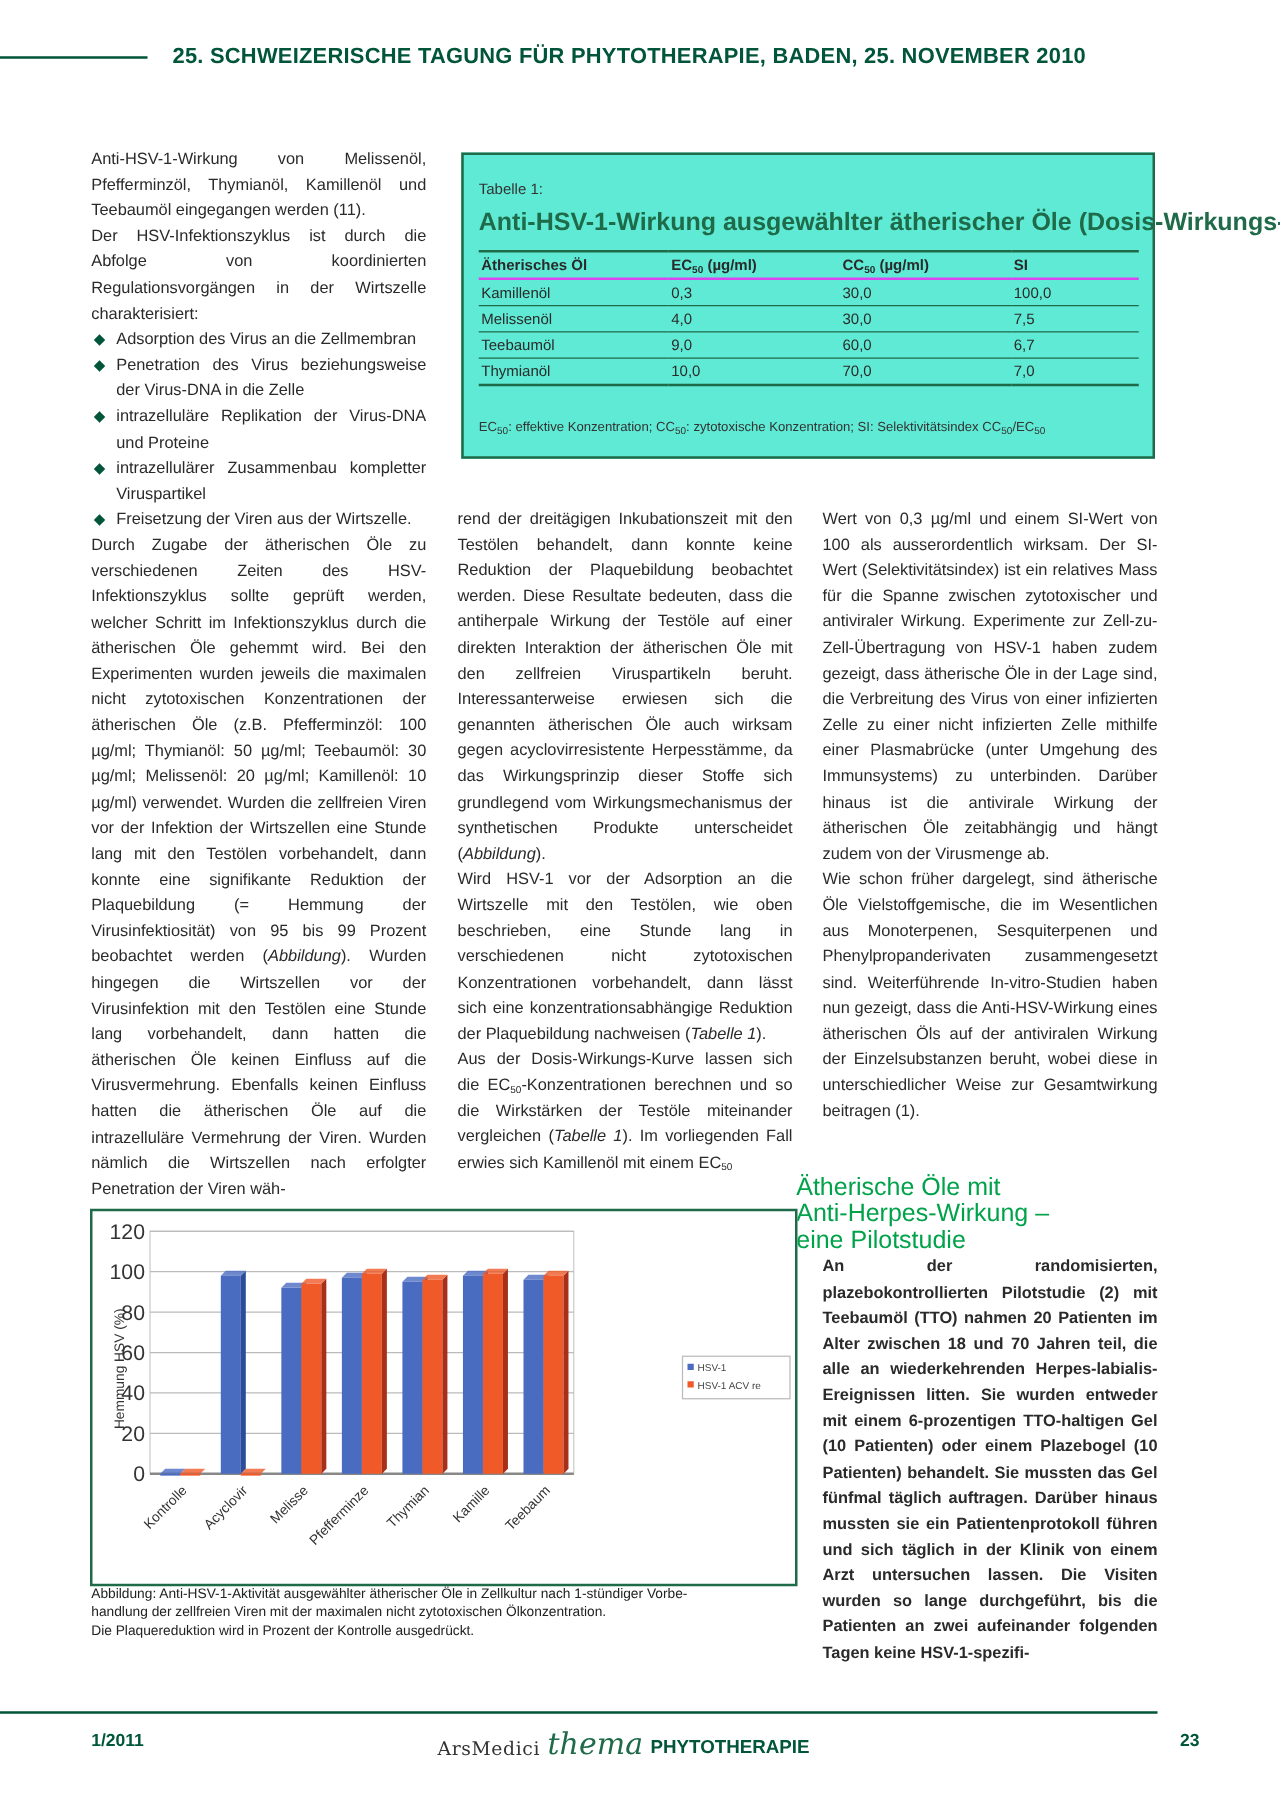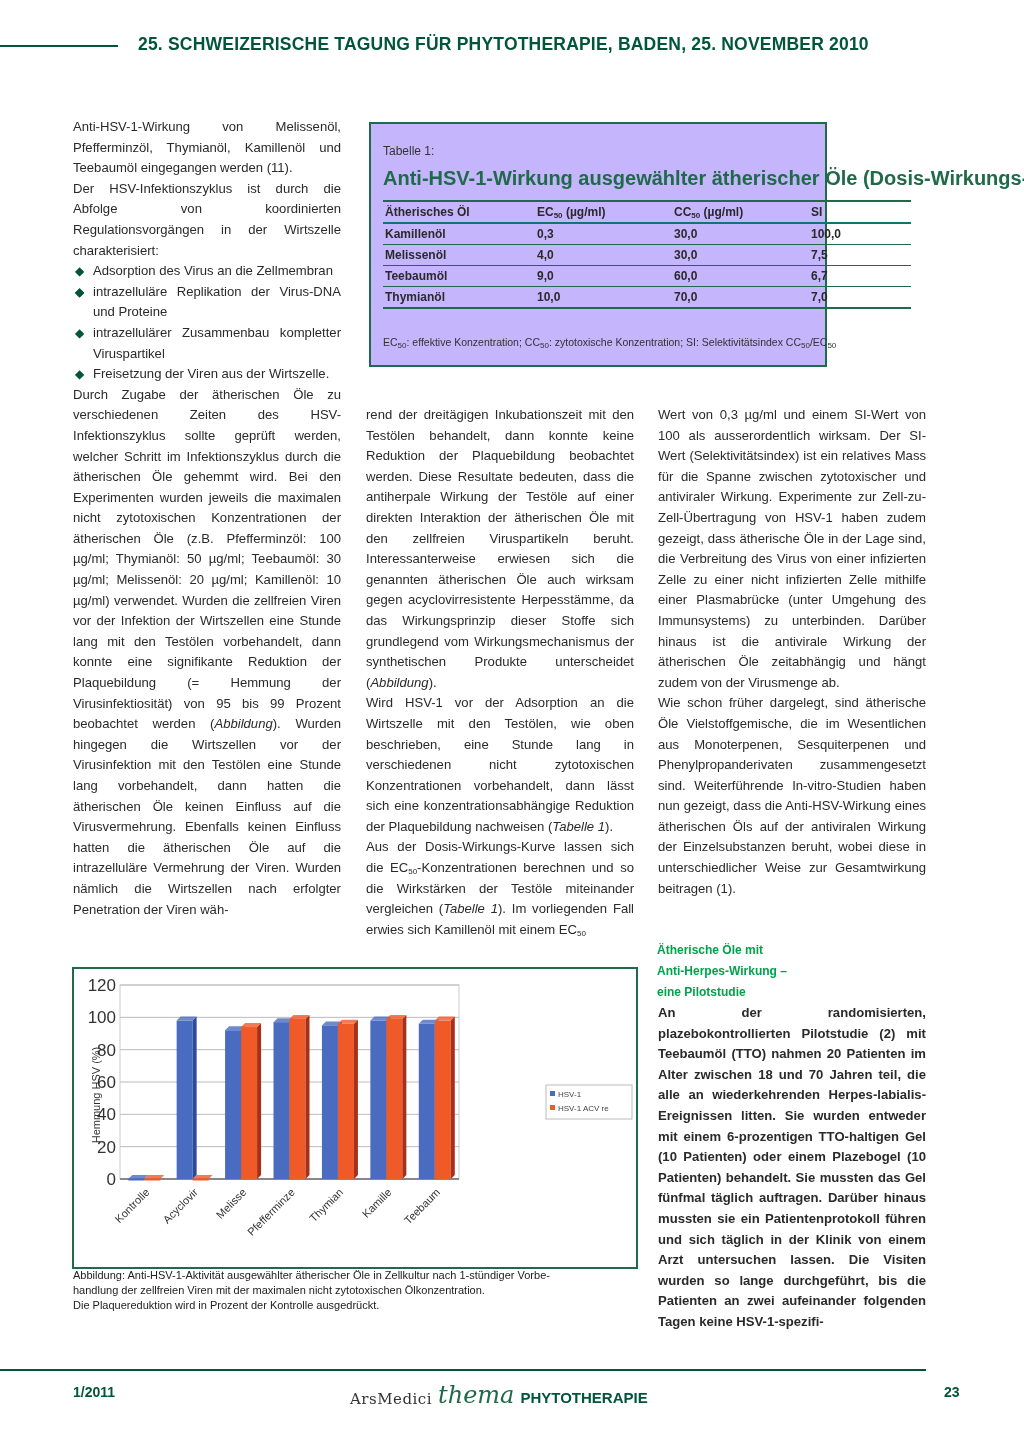"Tabelle 1:" .tbox { background: #c4b5fd -> #5eead4; width: 458px -> 555px }
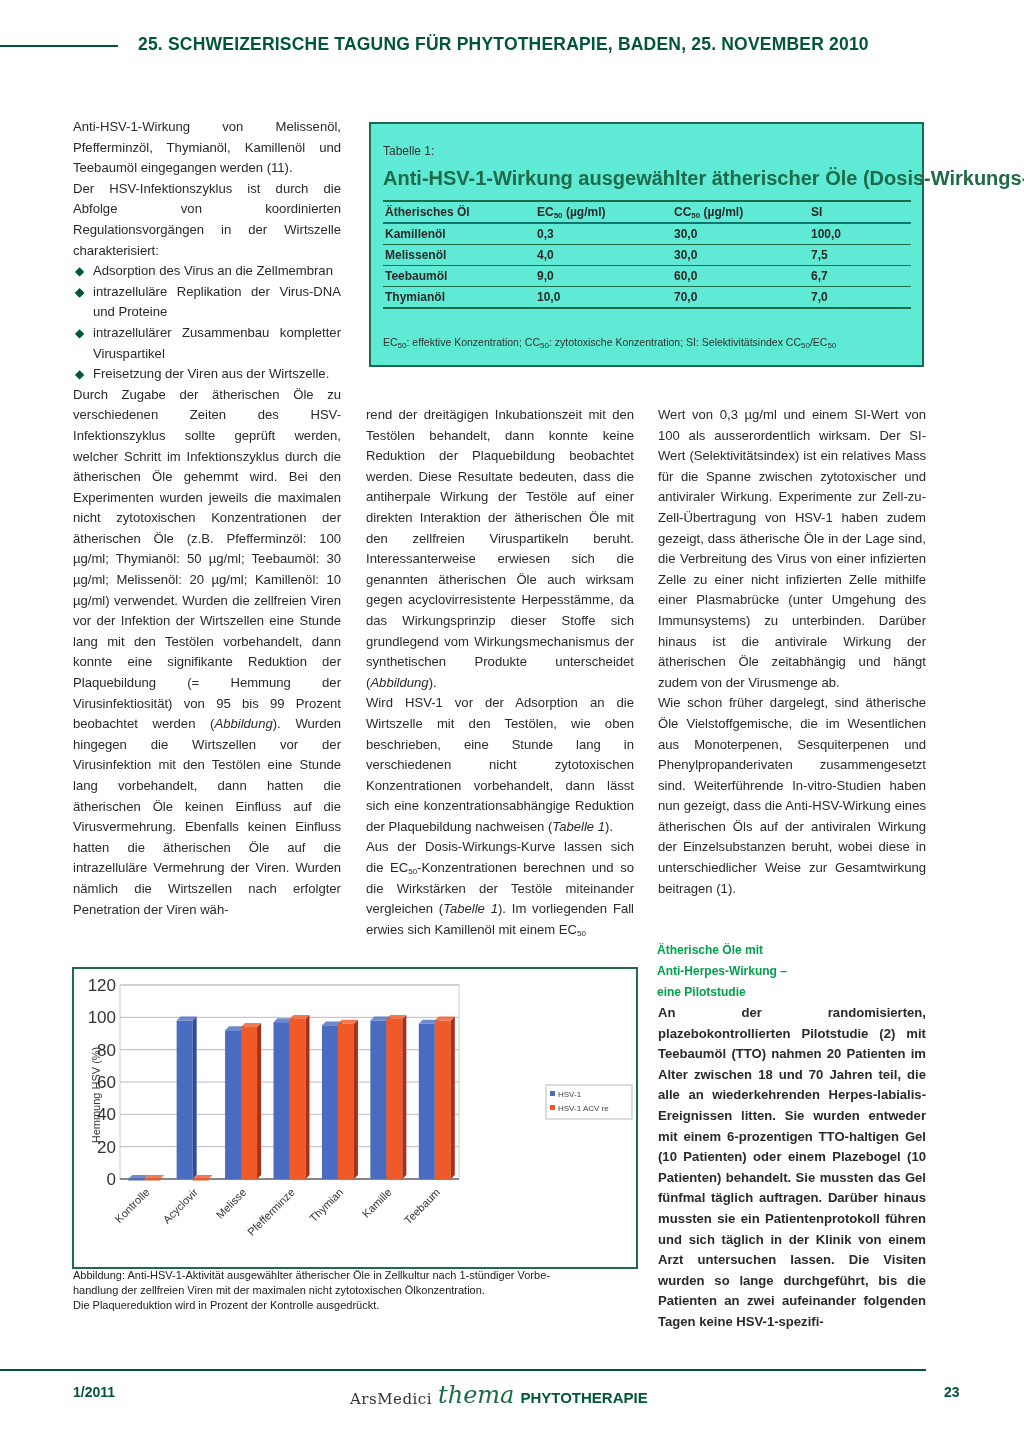"Ätherisches Öl" .tbox thead th { border-bottom: 2px solid #0f766e -> 2px solid #d946ef }
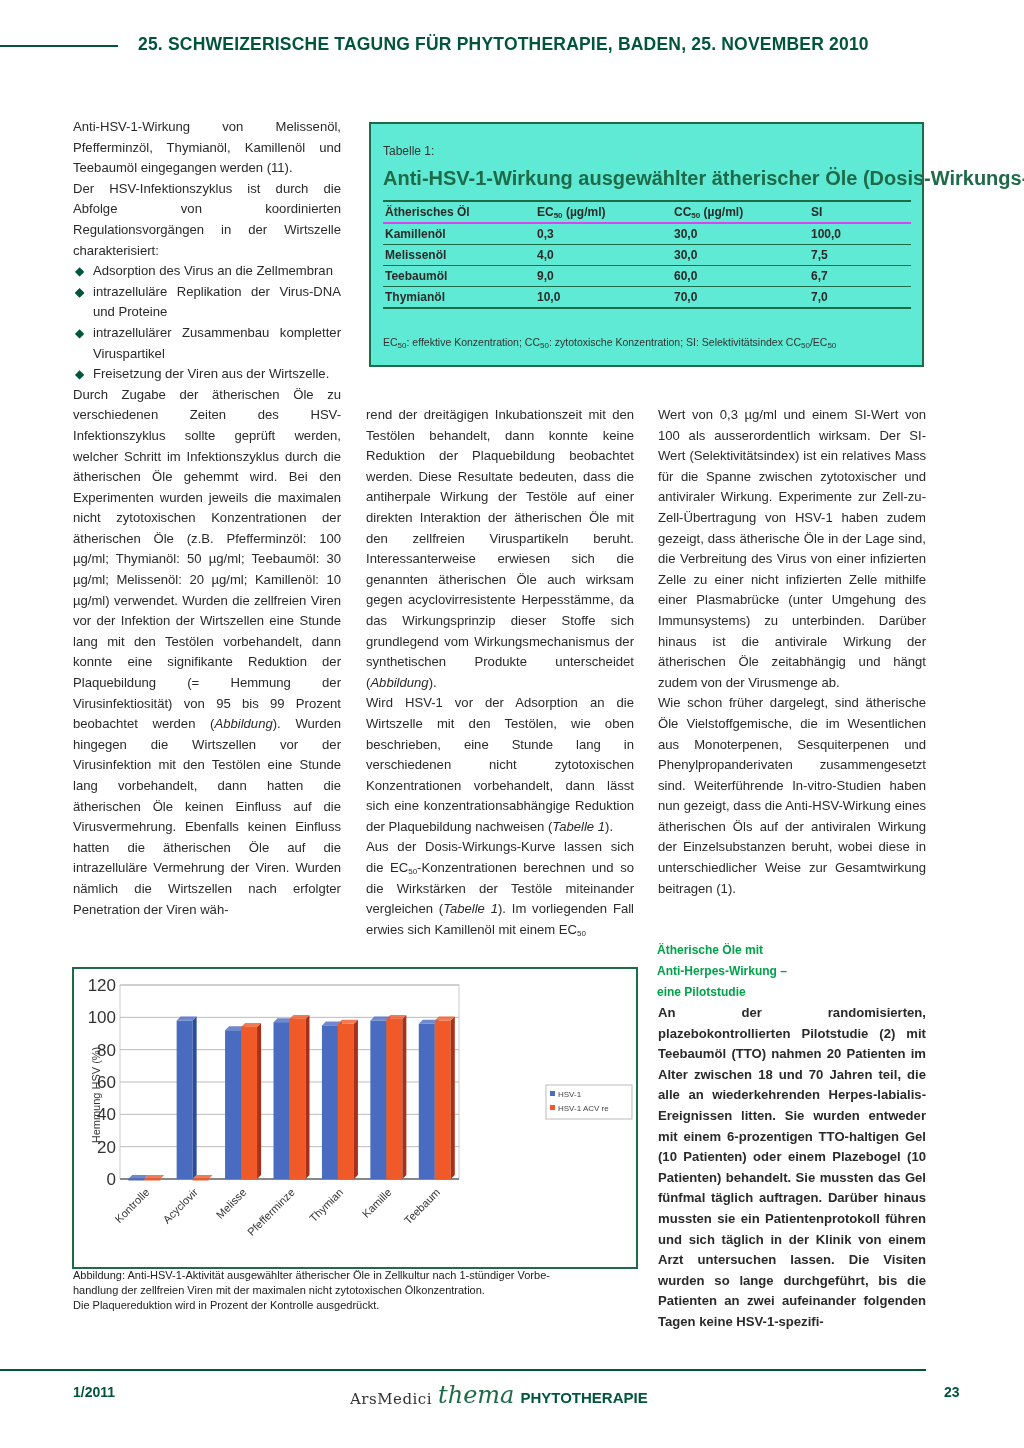"Kamillenöl" .tbox th, .tbox td { font-weight: bold -> normal }
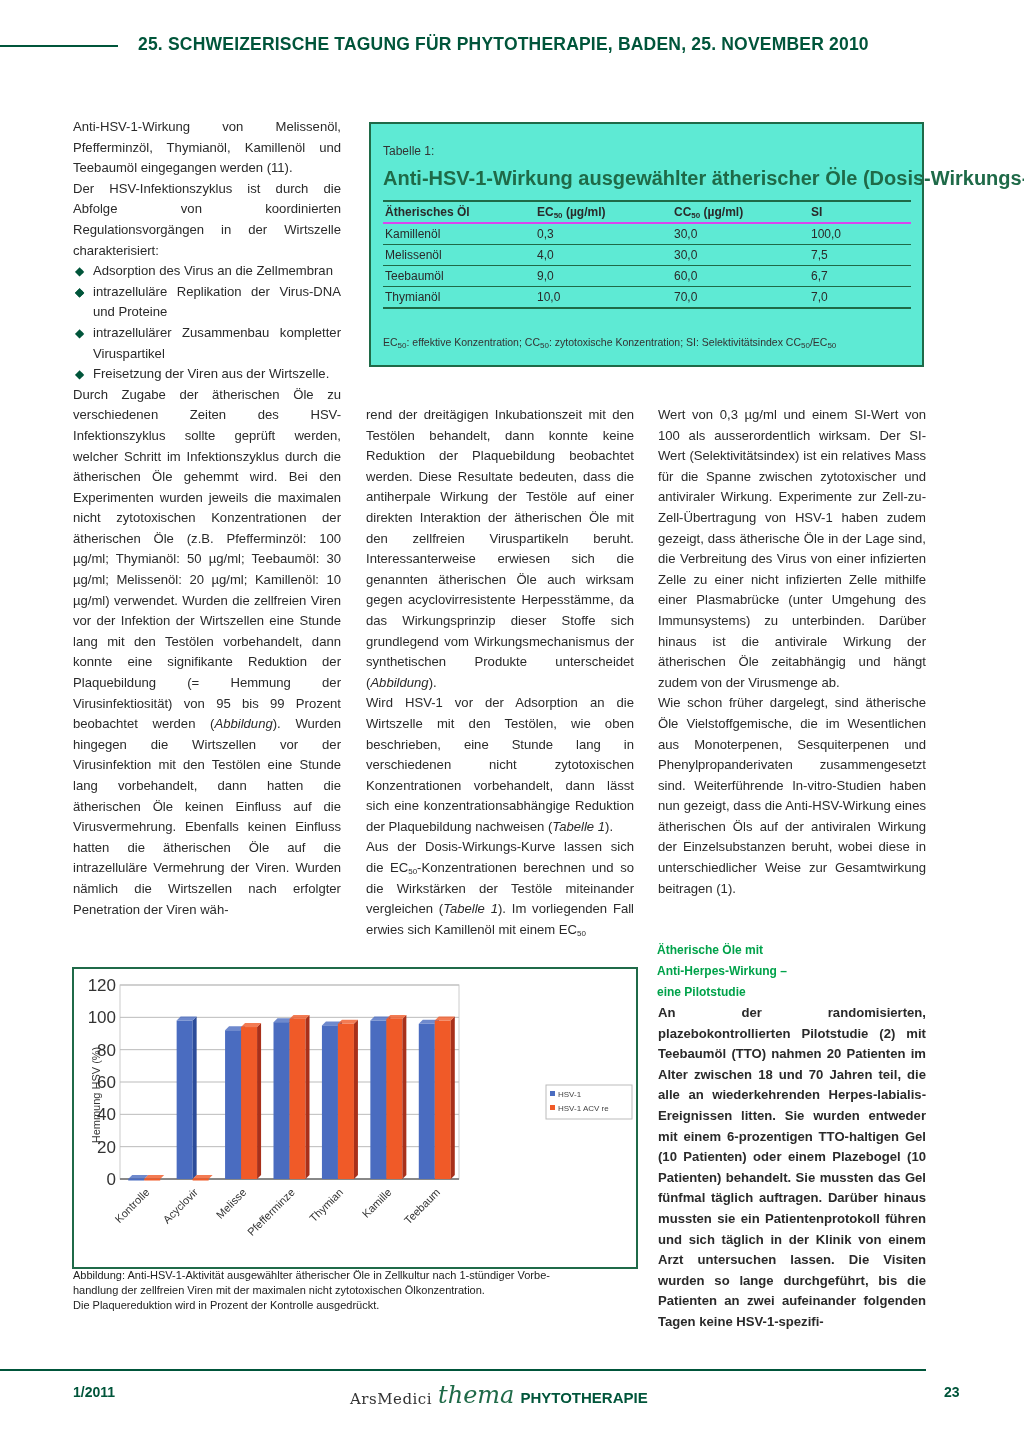"Penetration des Virus beziehungsweise" span { html: none -> <span>Penetration des Virus beziehungsweise der Virus-DNA in die Zelle</span> }
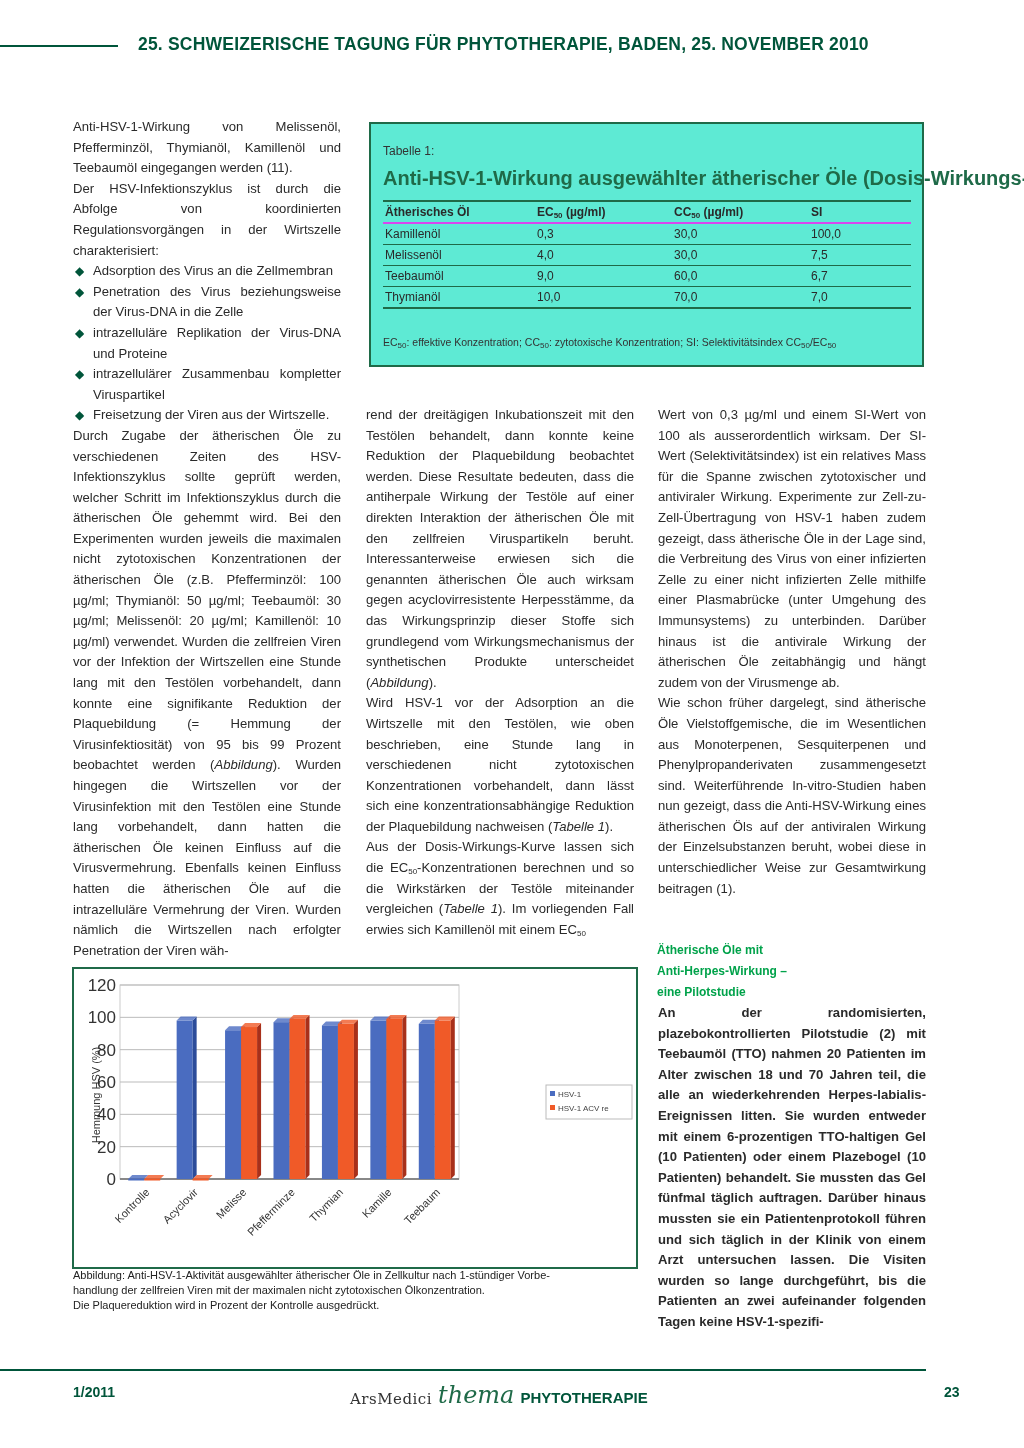"Ätherische Öle mit" .sec-h { font-size: 12px -> 20px; font-weight: bold -> normal; left: 657px -> 637px }
